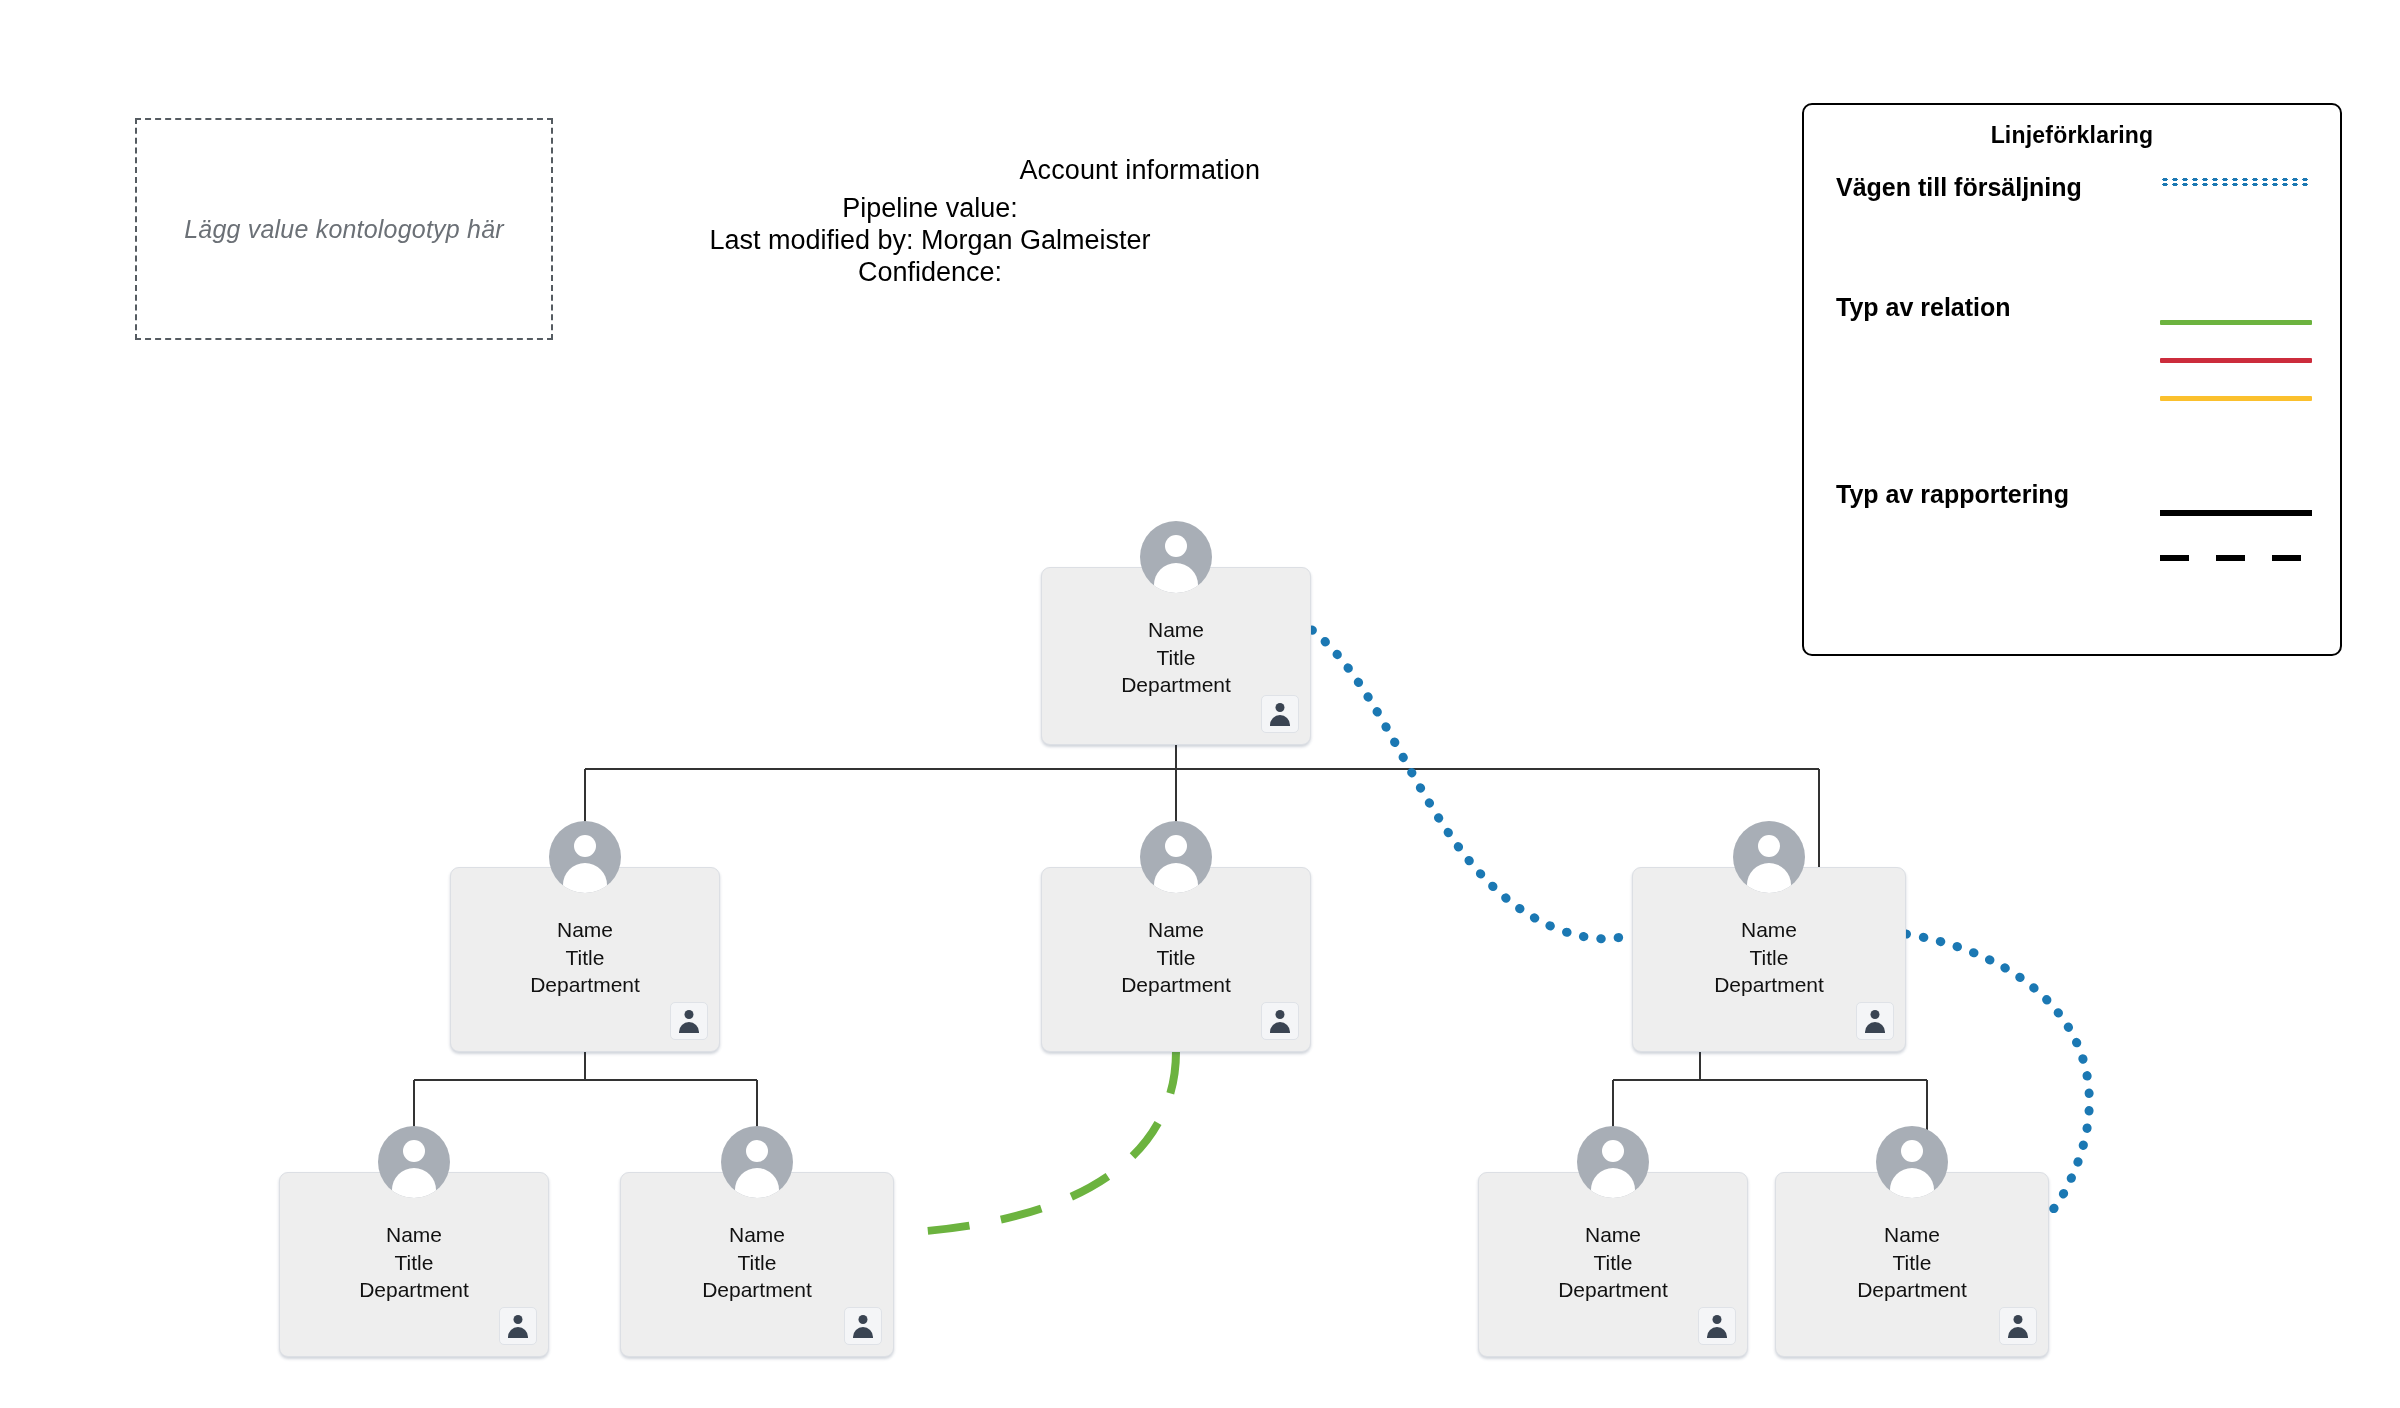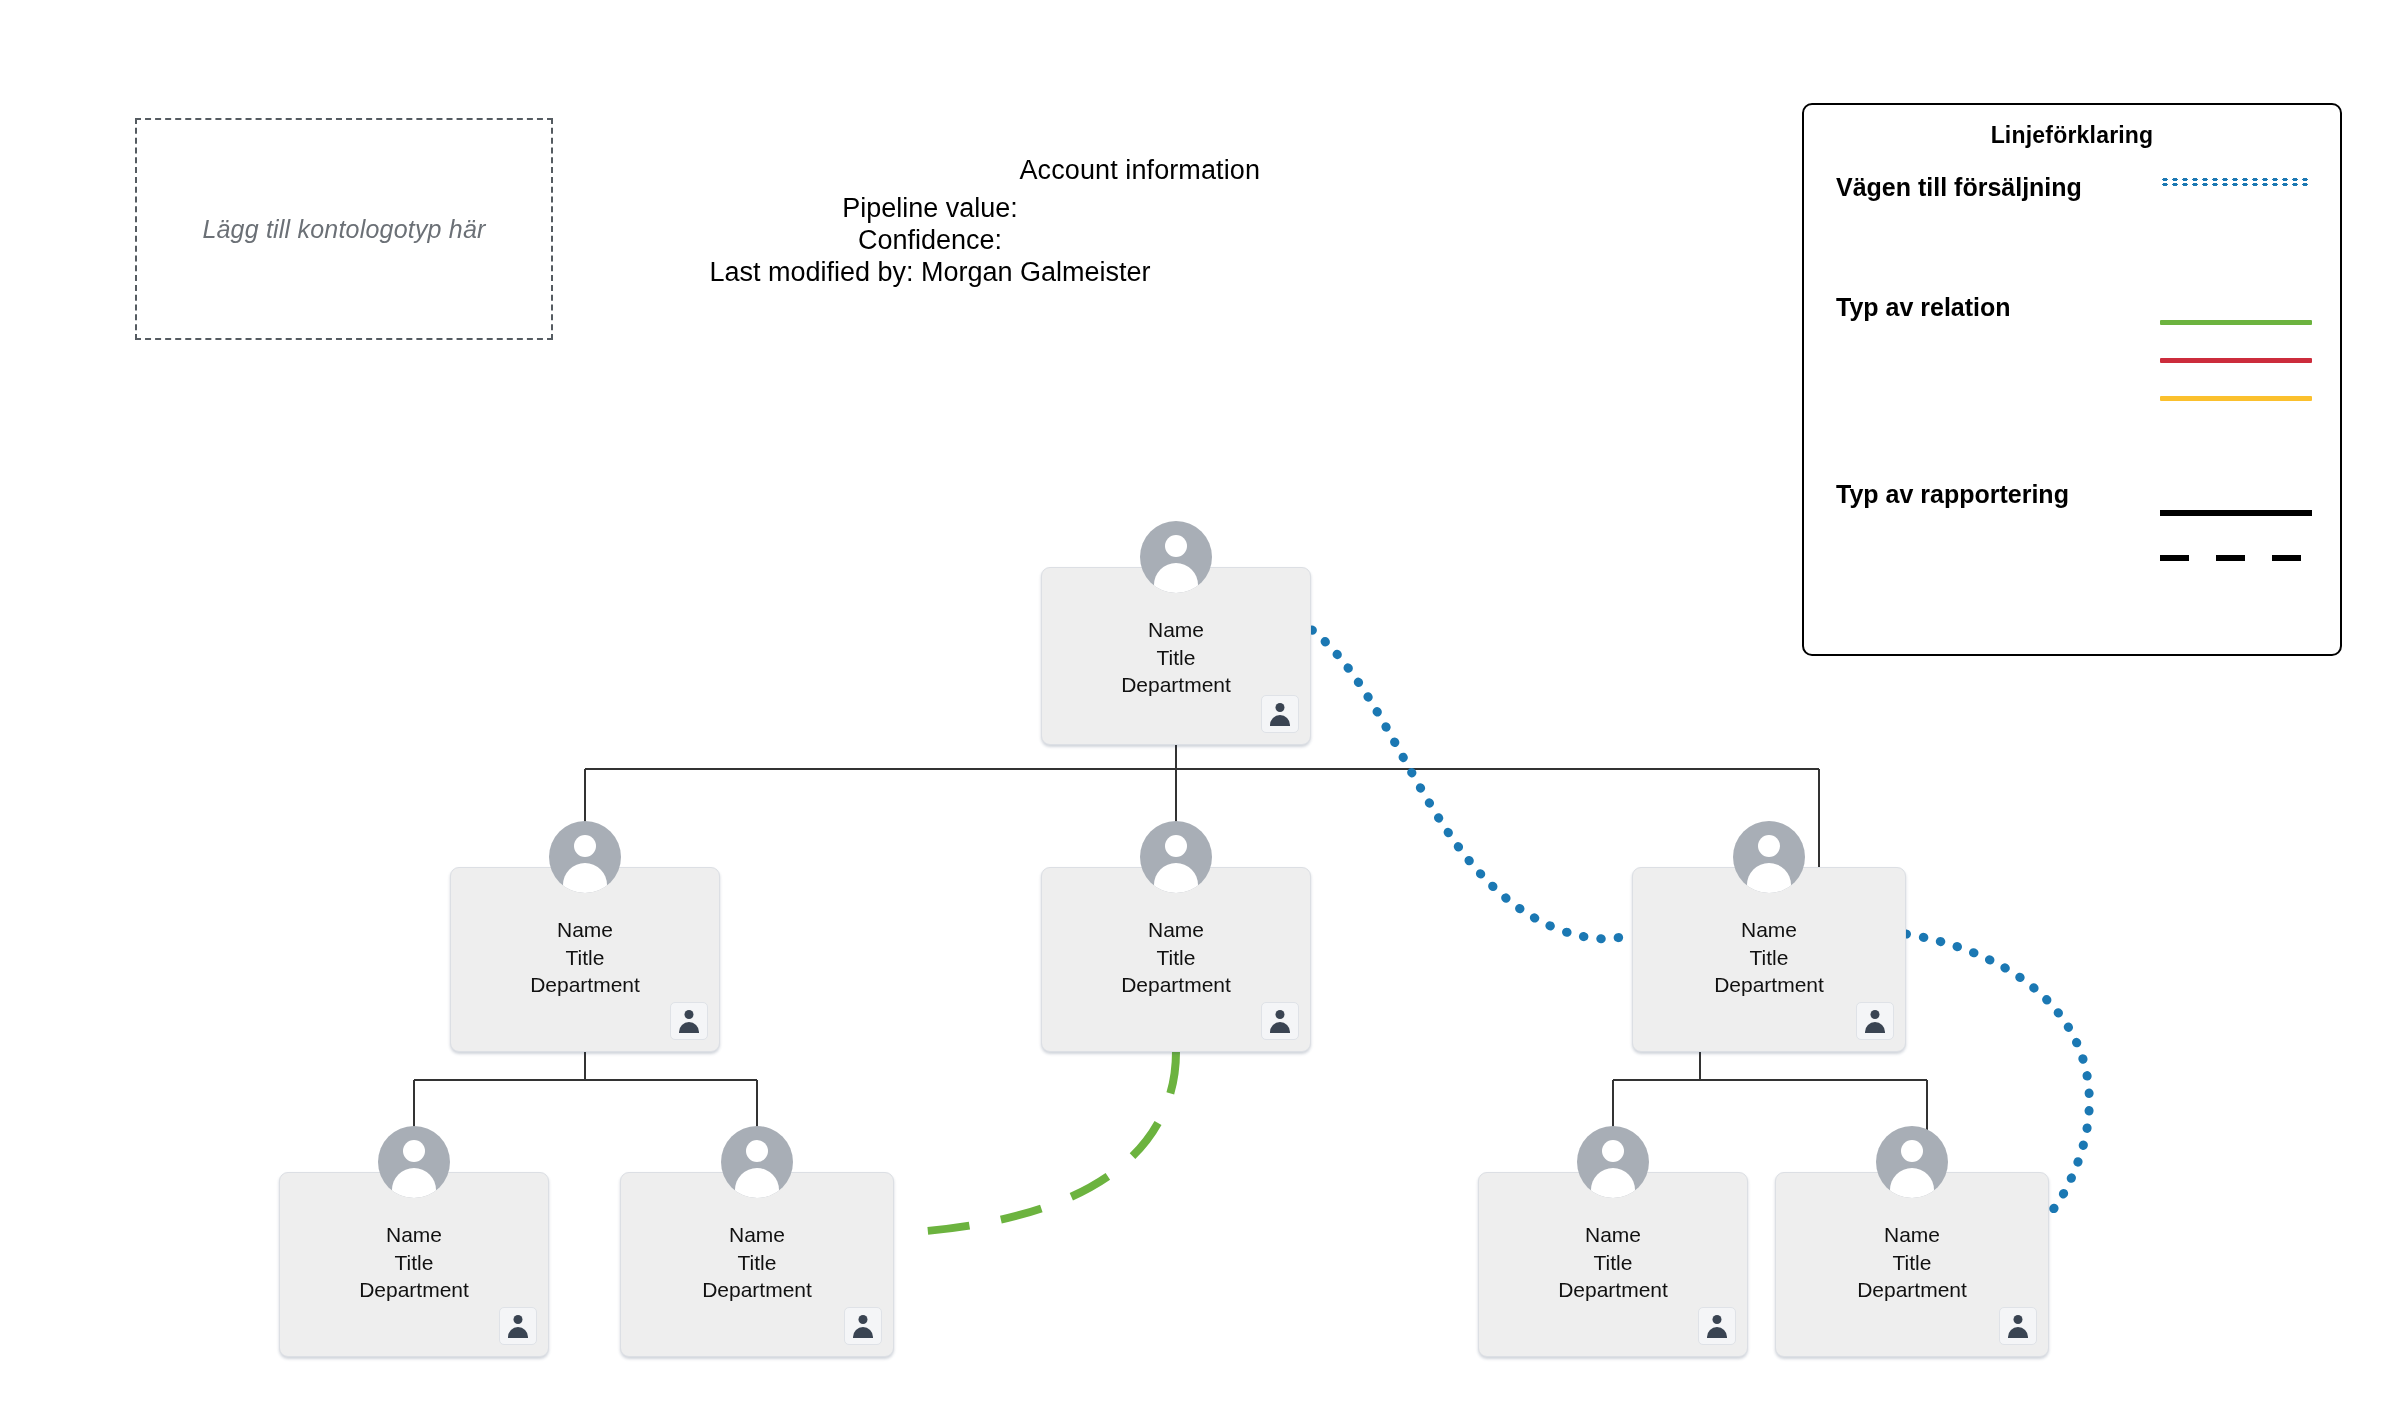"Lägg till kontologotyp här" span.ph-text { text: till -> value }
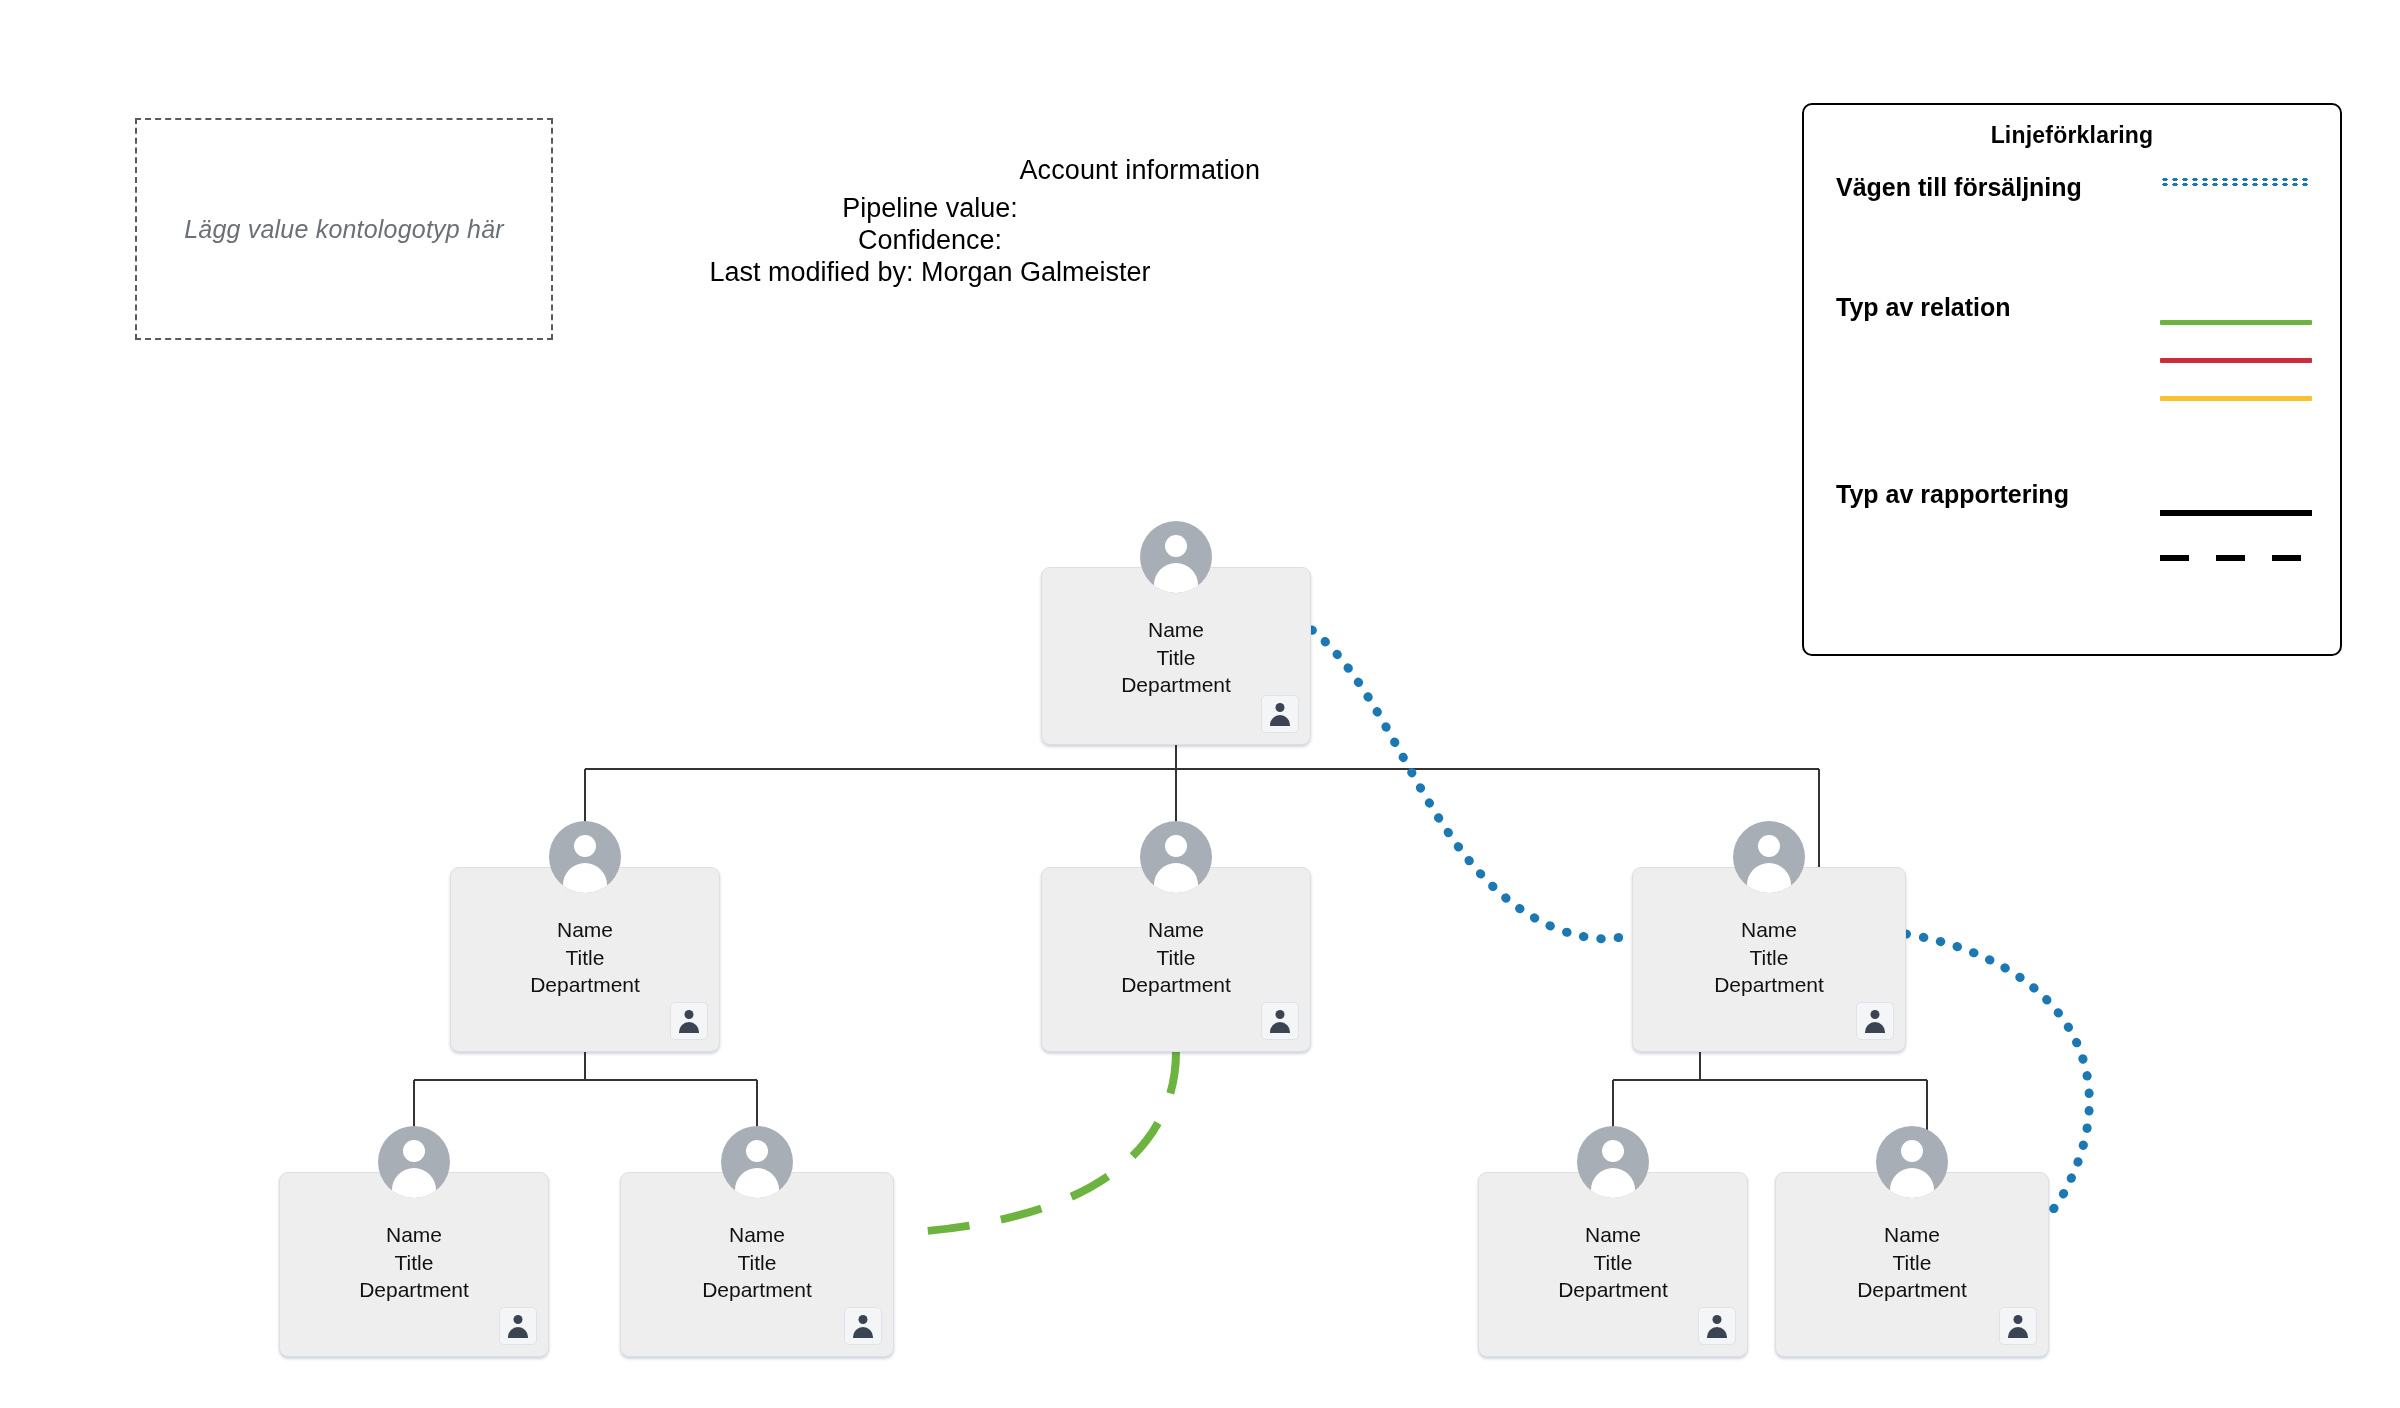"Confidence:" div.ai-line { order: before "Last modified by: Morgan Galmeister" -> after "Last modified by: Morgan Galmeister" }
